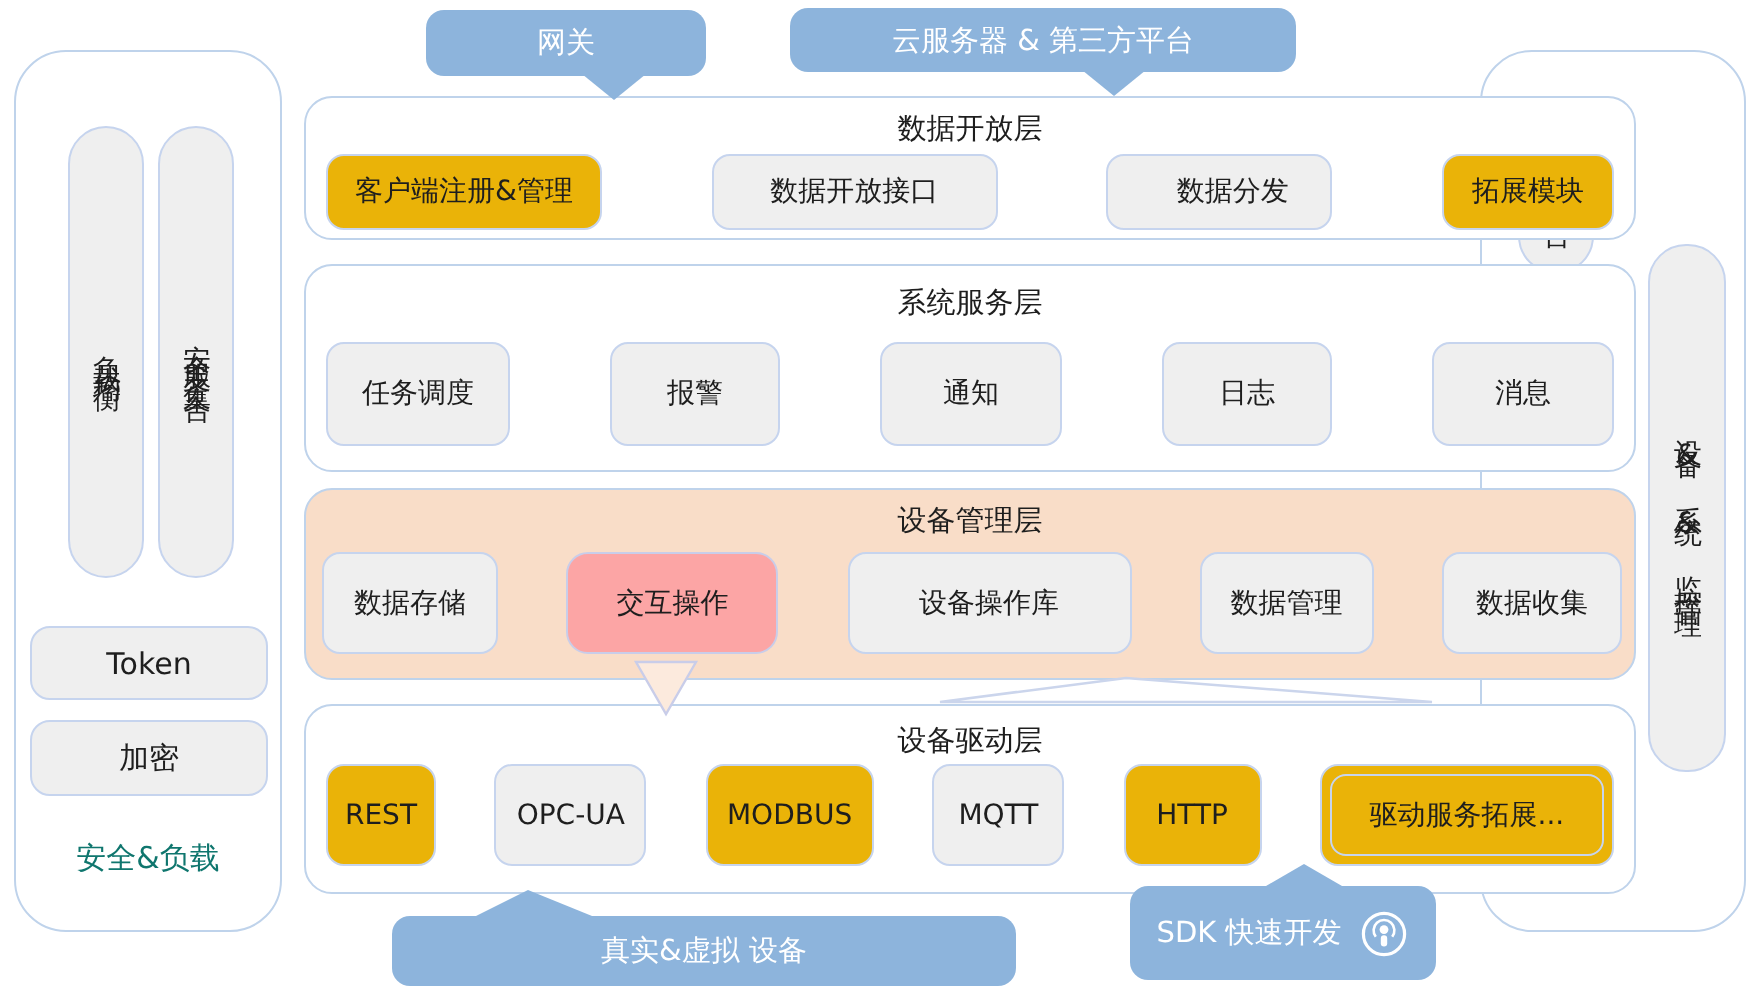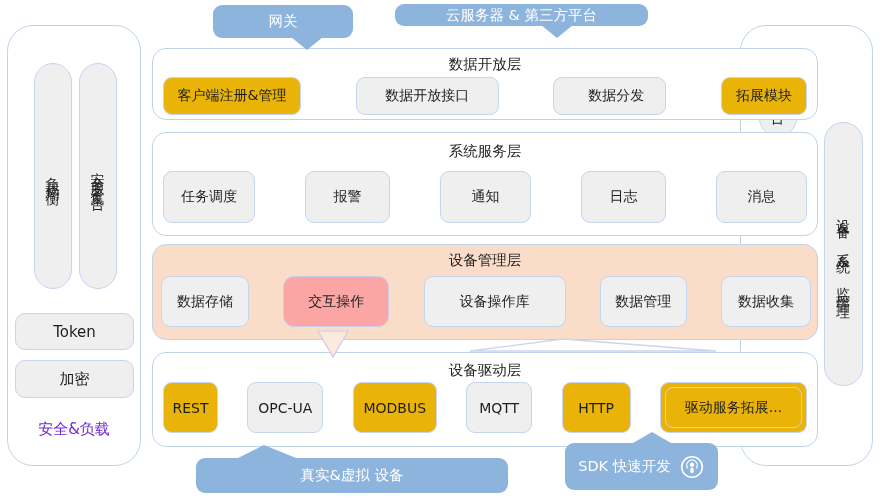"云服务器 & 第三方平台" div.banner { height: 22px -> 32px }
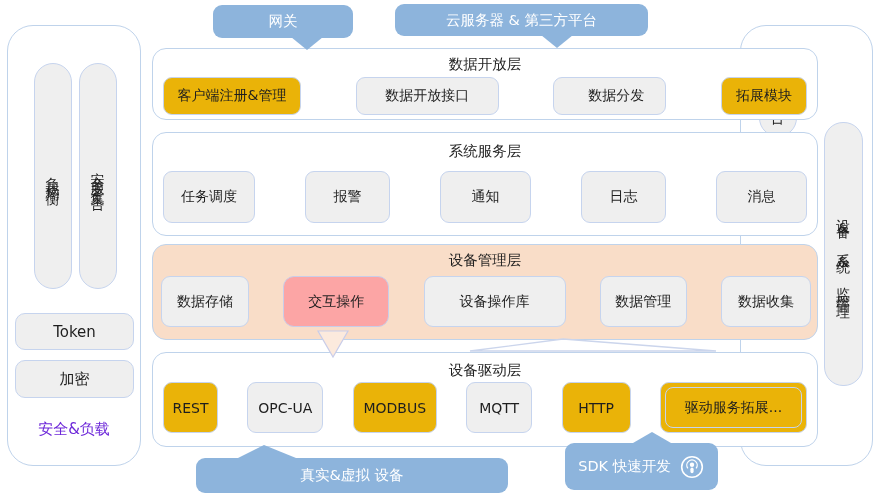"安全&负载" .panel-footer { color: #6d28d9 -> #0f766e }
